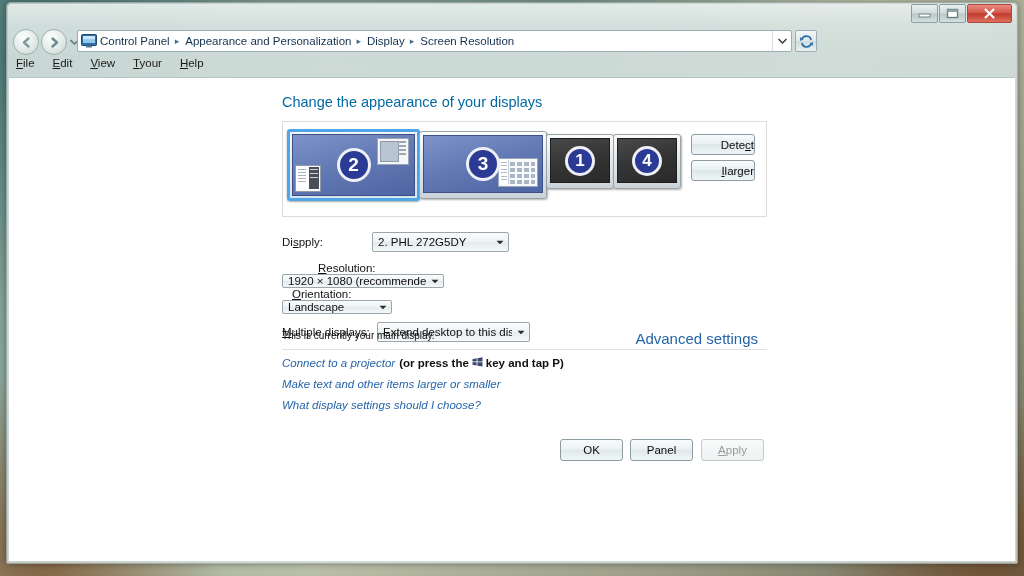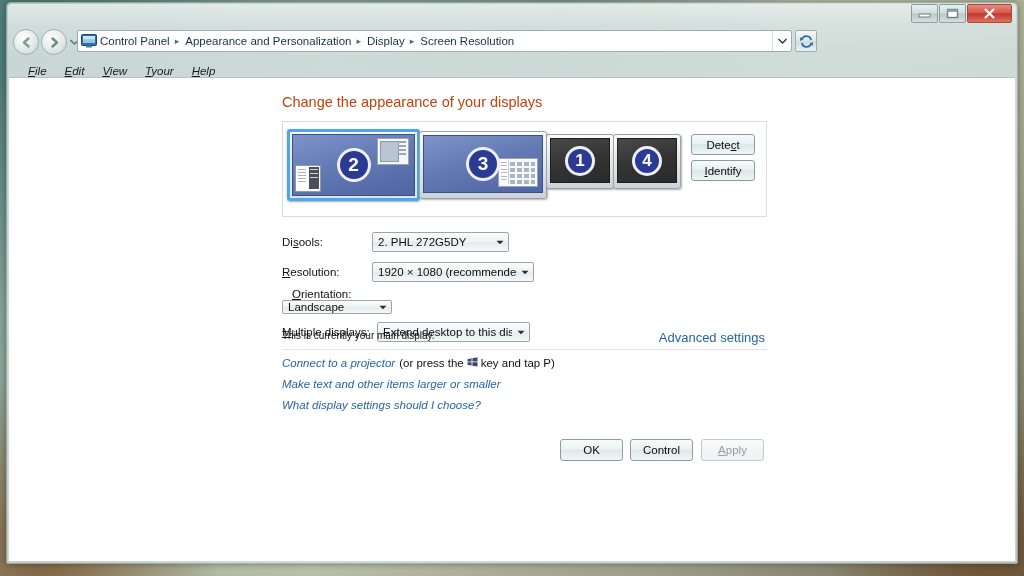"File" #menubar { align-items: flex-end -> flex-start; font-style: italic -> none; padding-left: 20px -> 8px }
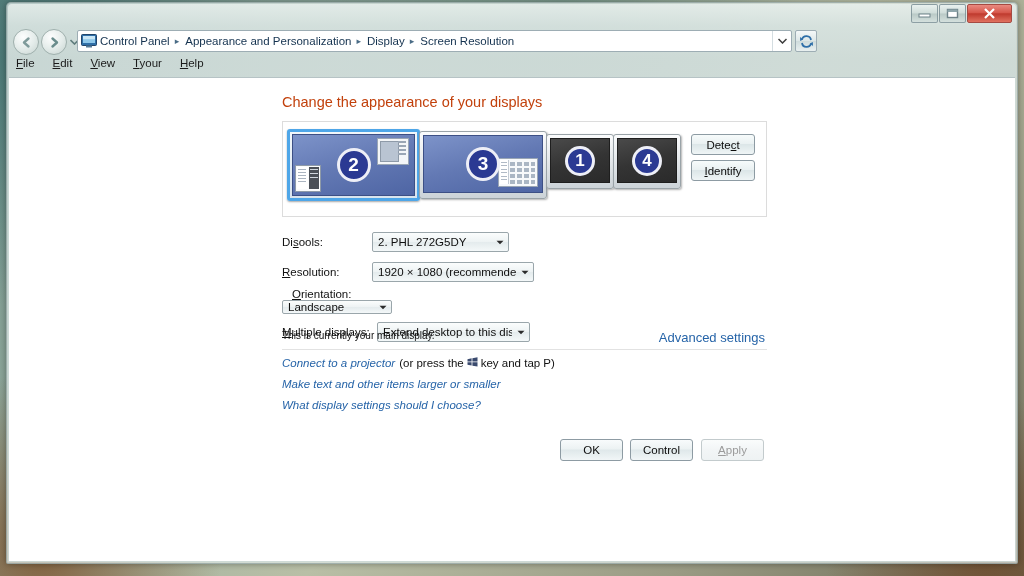"Change the appearance of your" #page-heading { color: #c2410c -> #0369a1 }
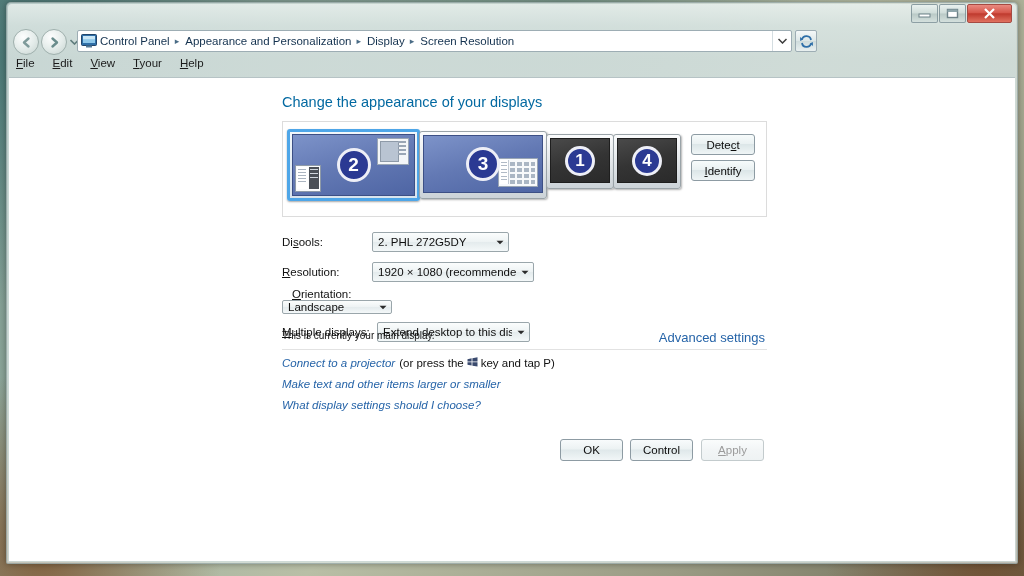"Dete" .side-btn { justify-content: center -> flex-end }
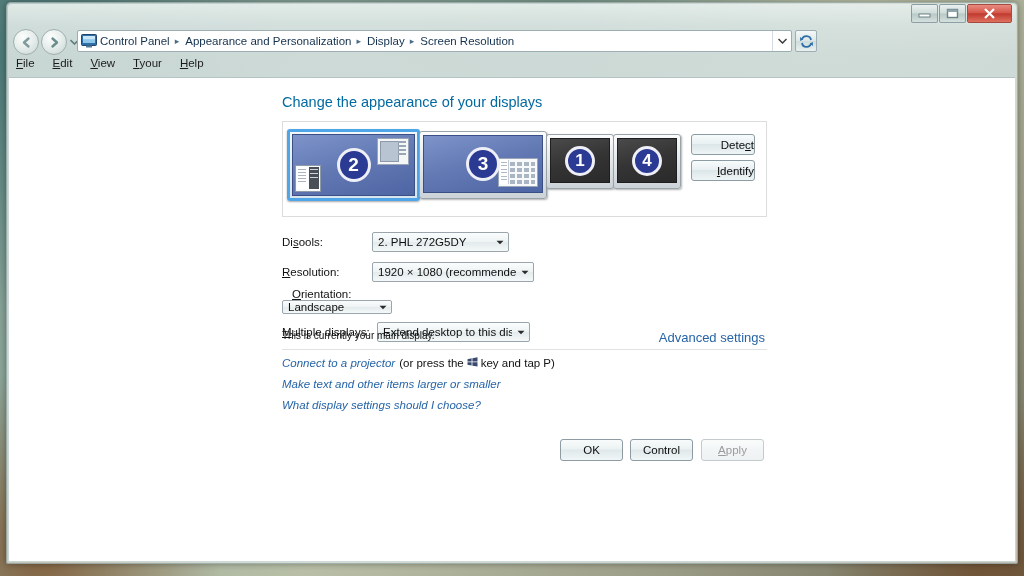"dentify" span { text: dentify -> larger }
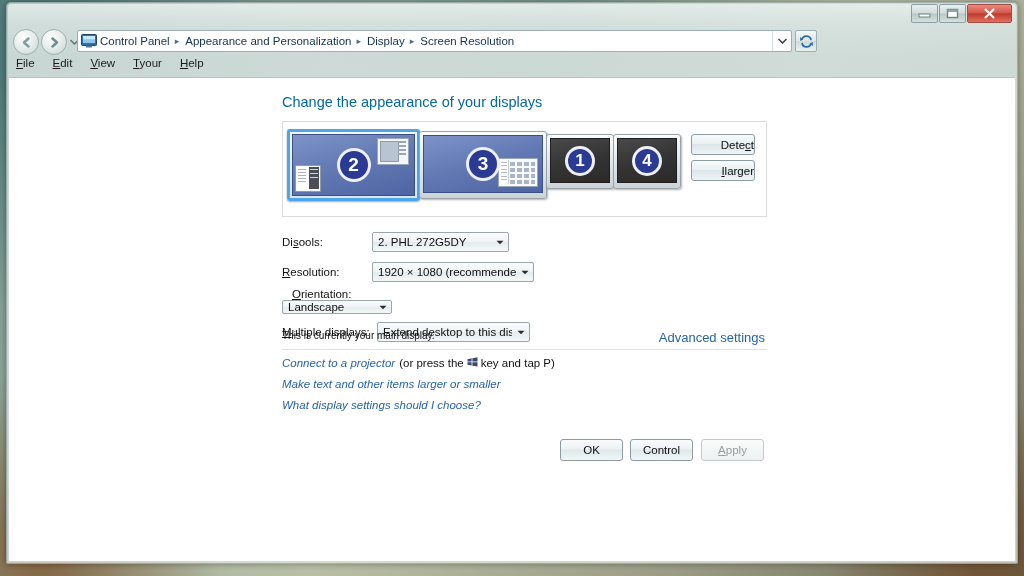"ools:" span { text: ools -> pply }
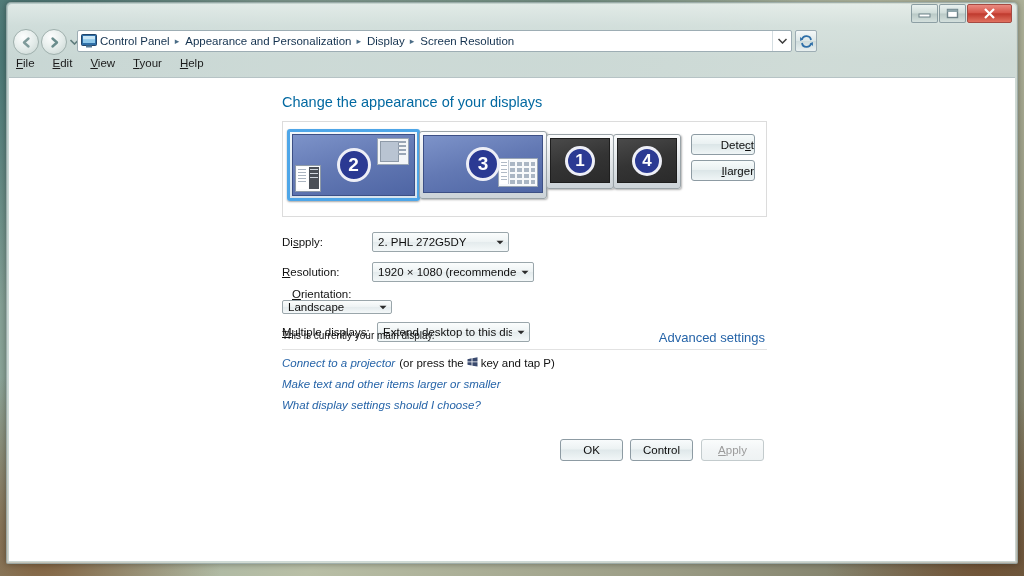"Resolution:" div.form-row { flex-direction: none -> column }
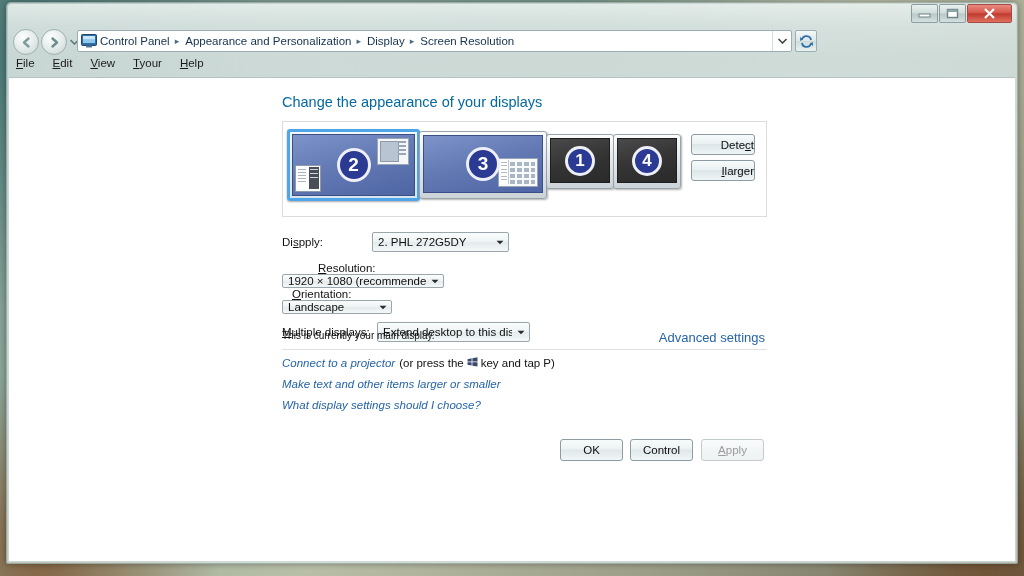"Advanced settings" #advanced-link { font-size: 13px -> 15px; right: 250px -> 257px }
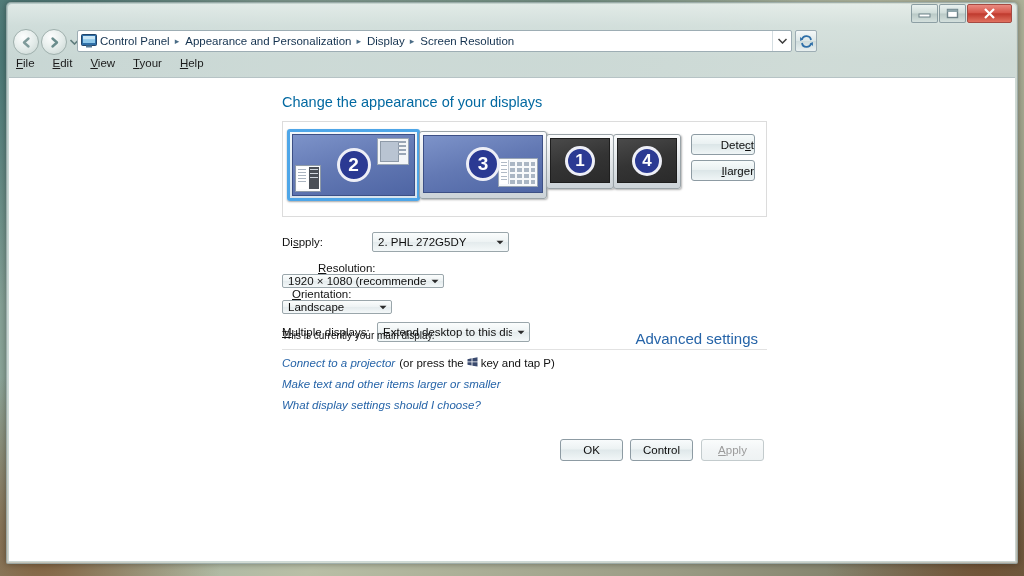"(or press the" .plain { font-weight: none -> bold }
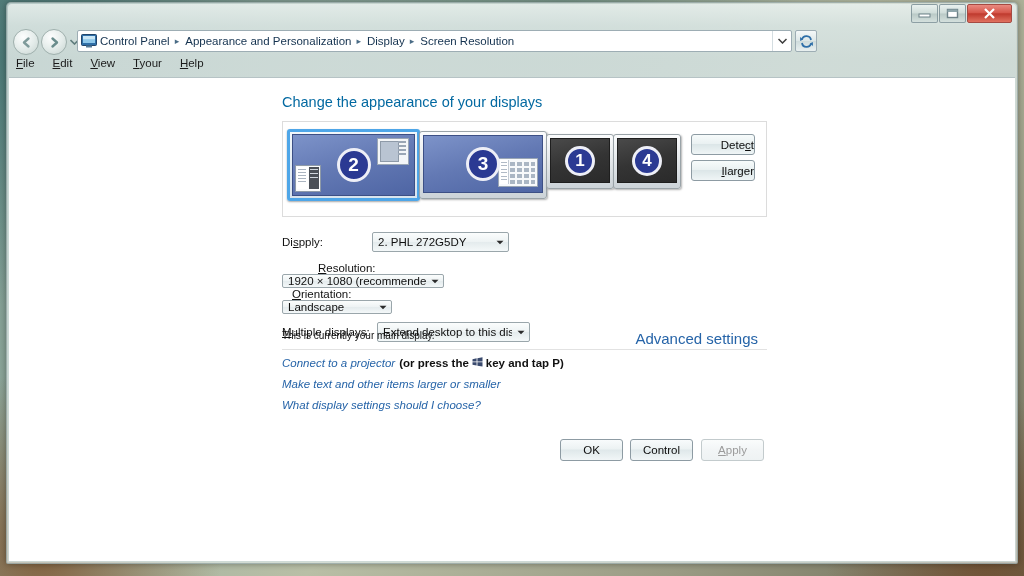"Control" span { text: Control -> Panel }
